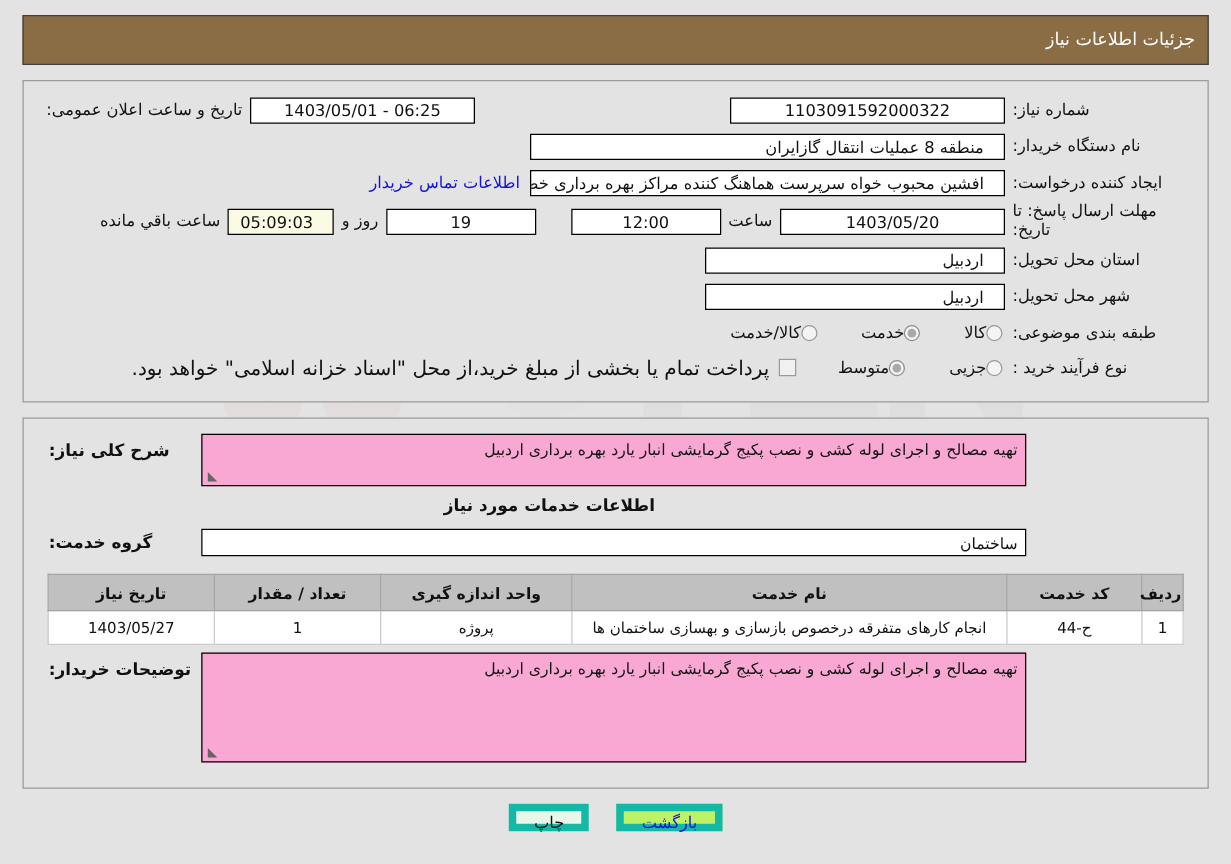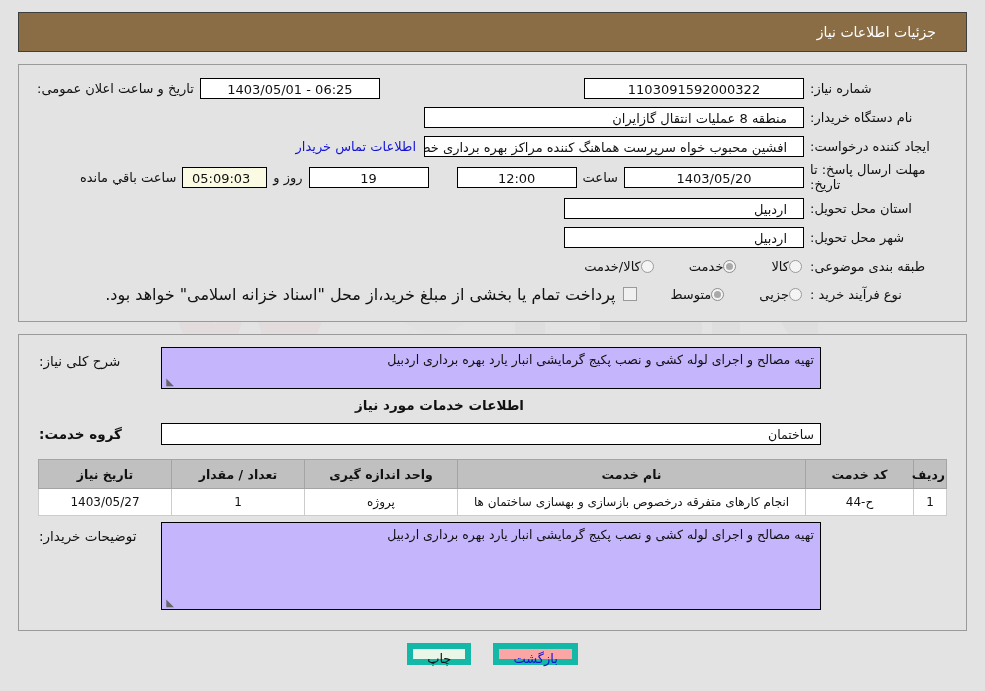"جزئیات اطلاعات نیاز" .titlebar .t { padding-right: 30px -> 10px }
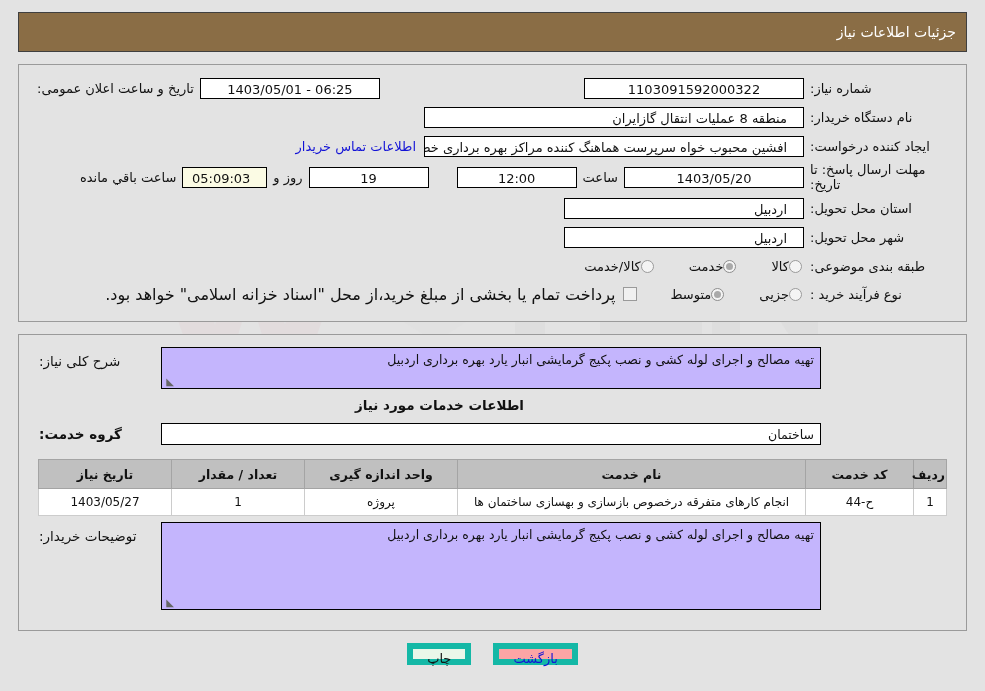"شرح کلی نیاز:" .ta-lbl { font-weight: normal -> bold }
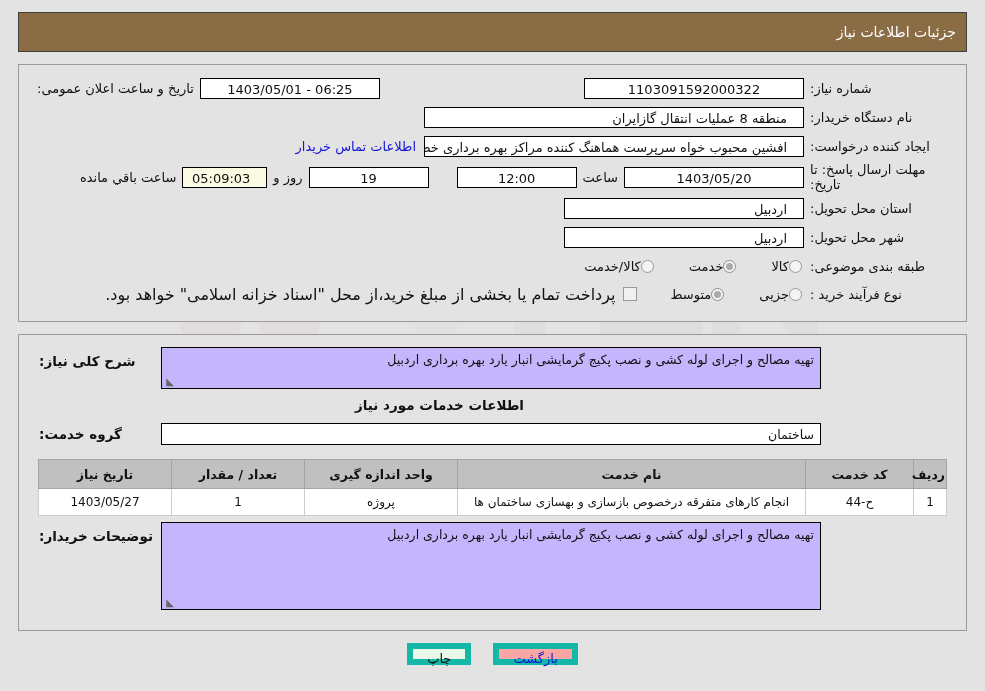"تهیه مصالح و اجرای لوله" .ta { background: #c4b5fd -> #f9a8d4 }
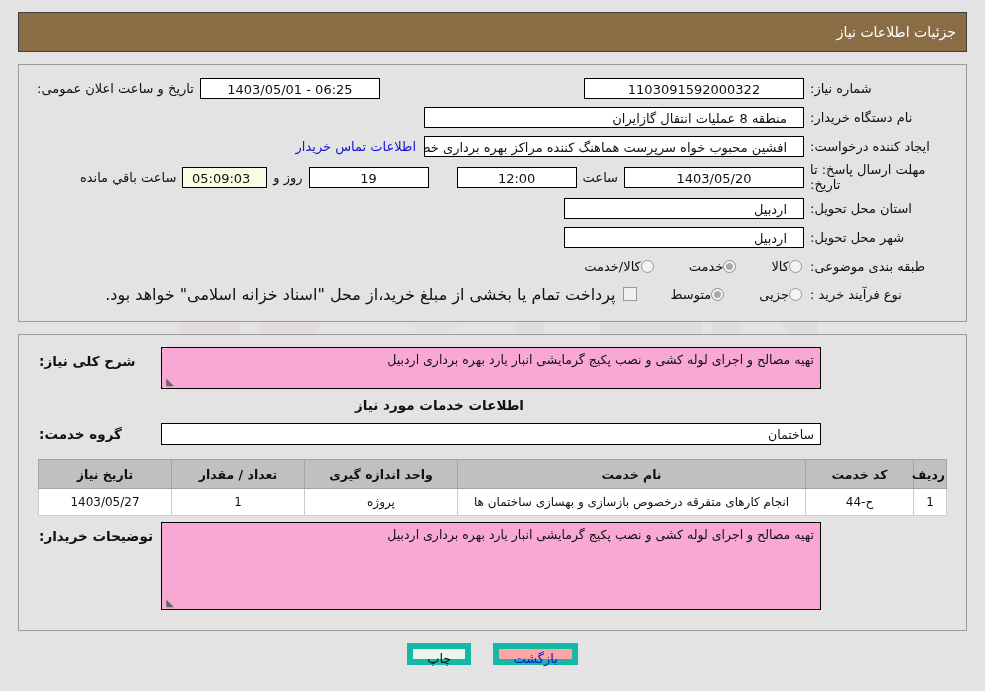"بازگشت" .btn.back { background: #fca5a5 -> #bef264 }
